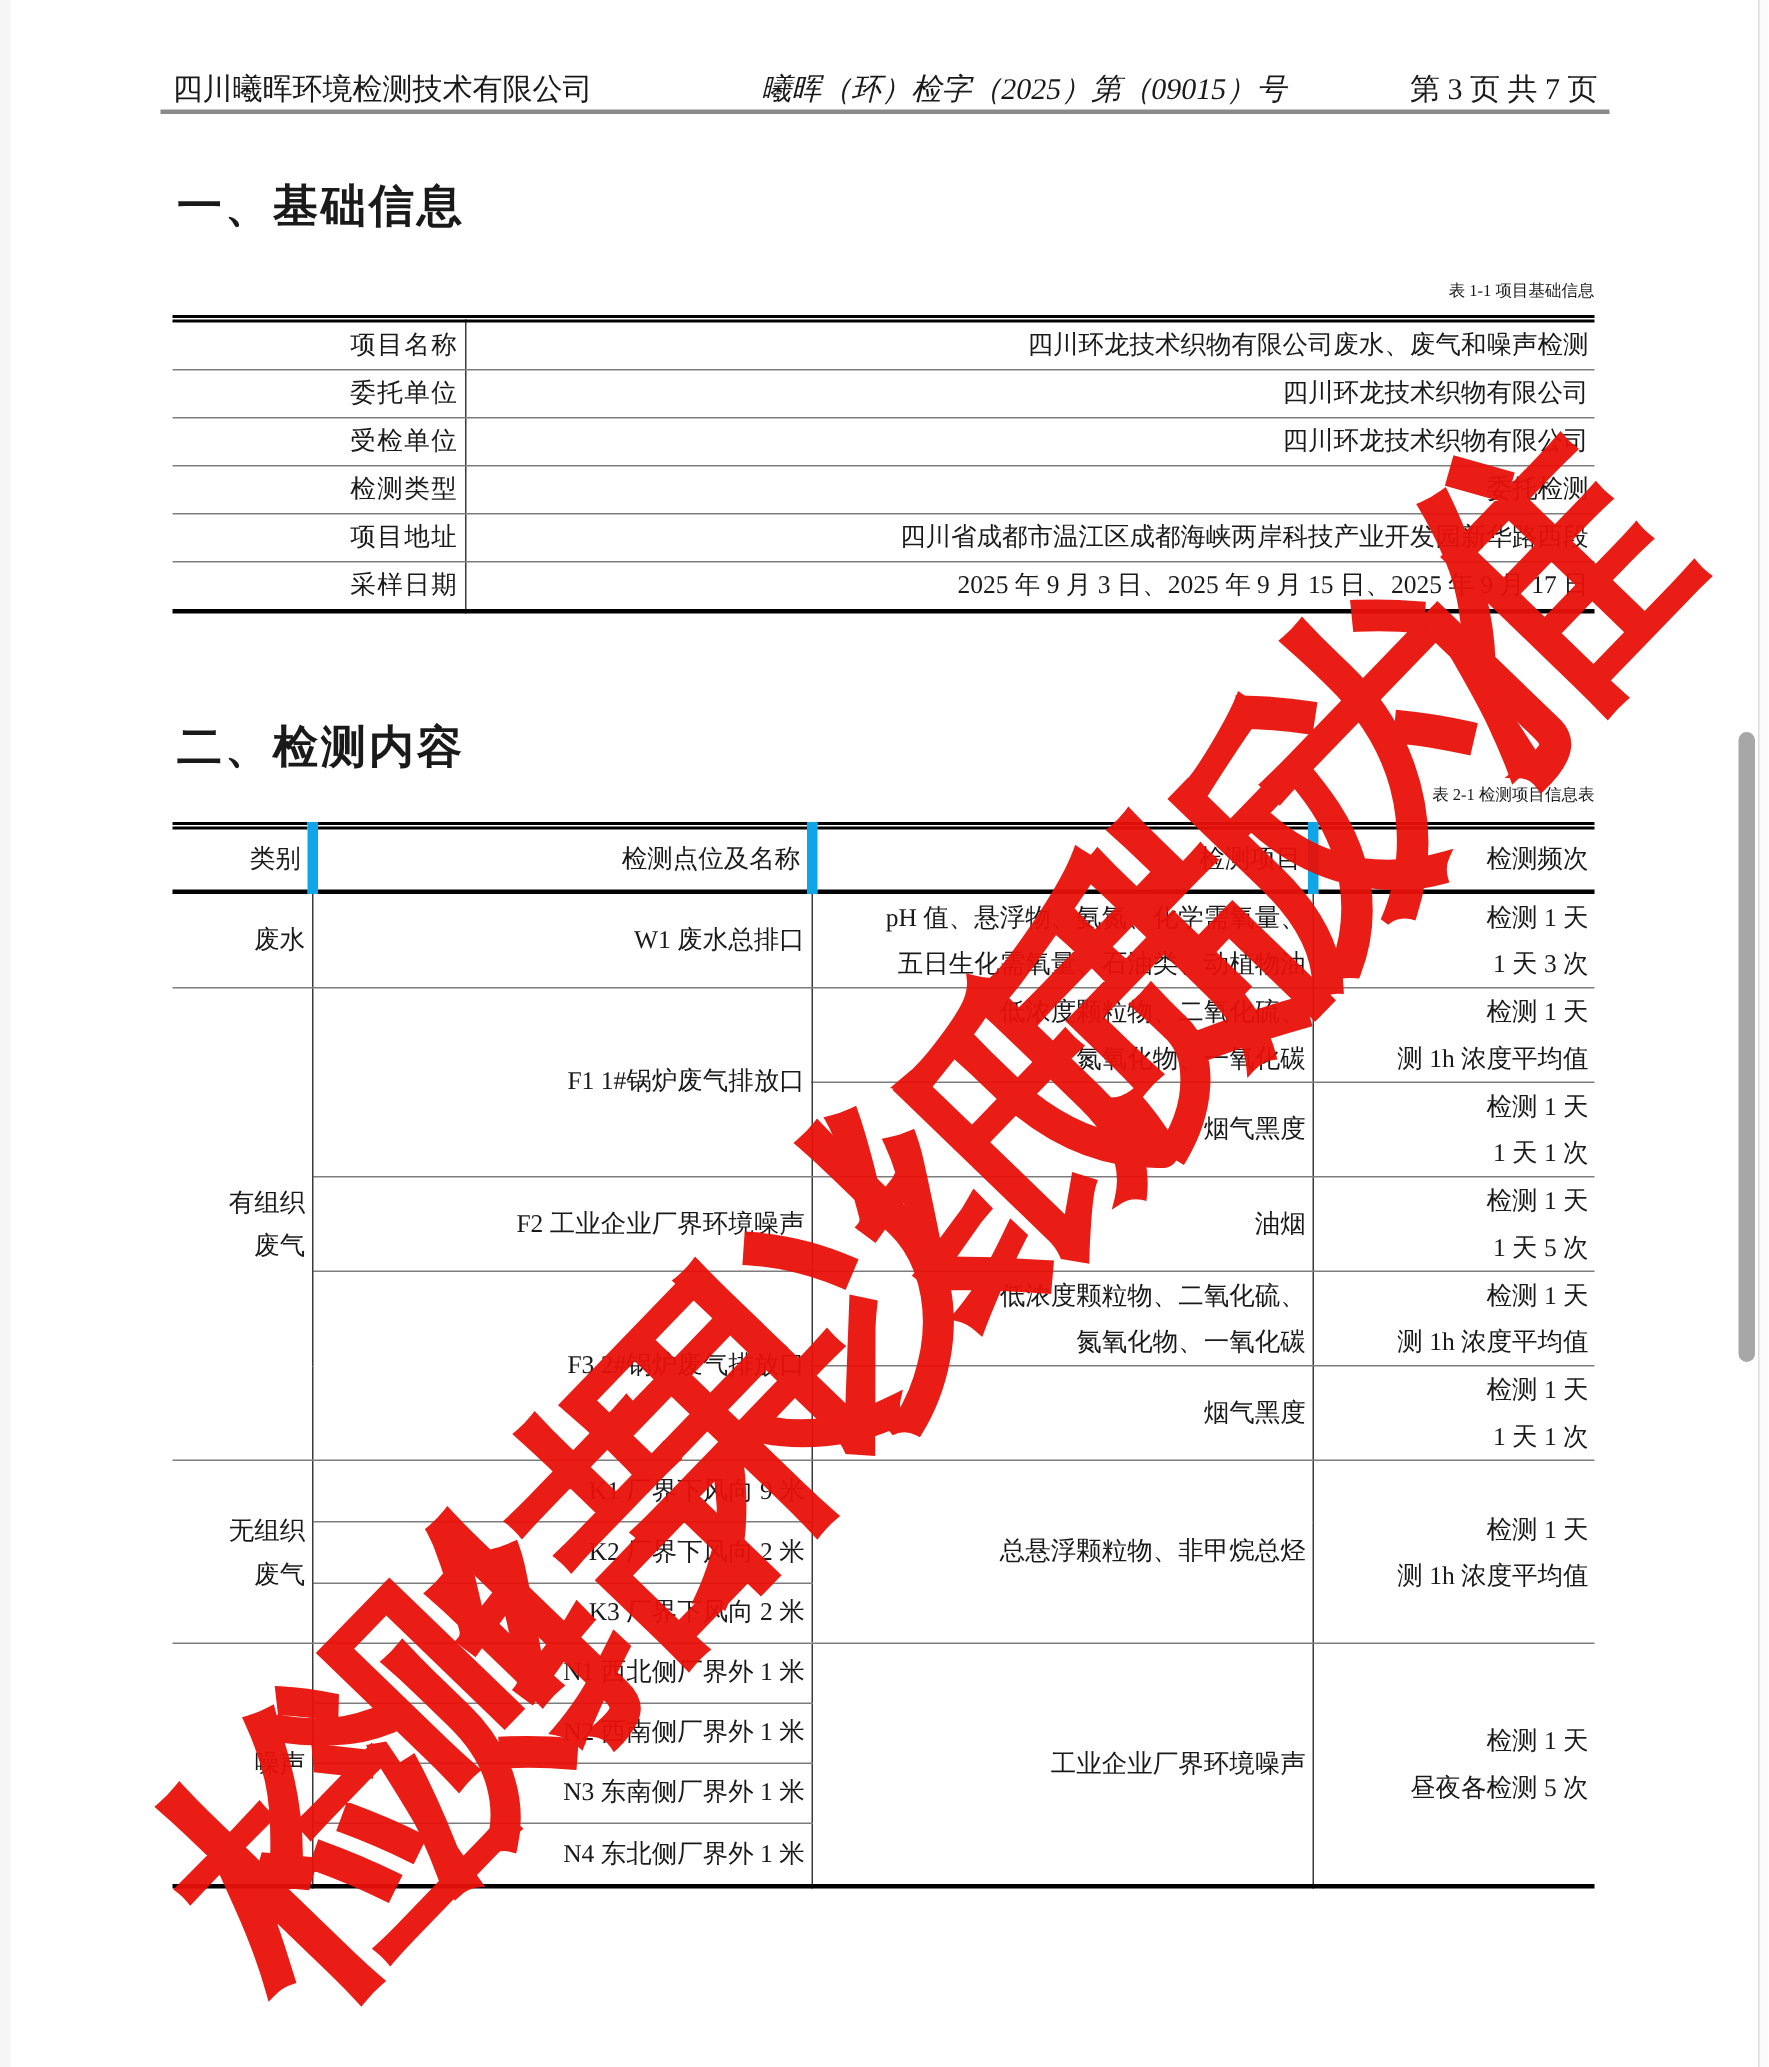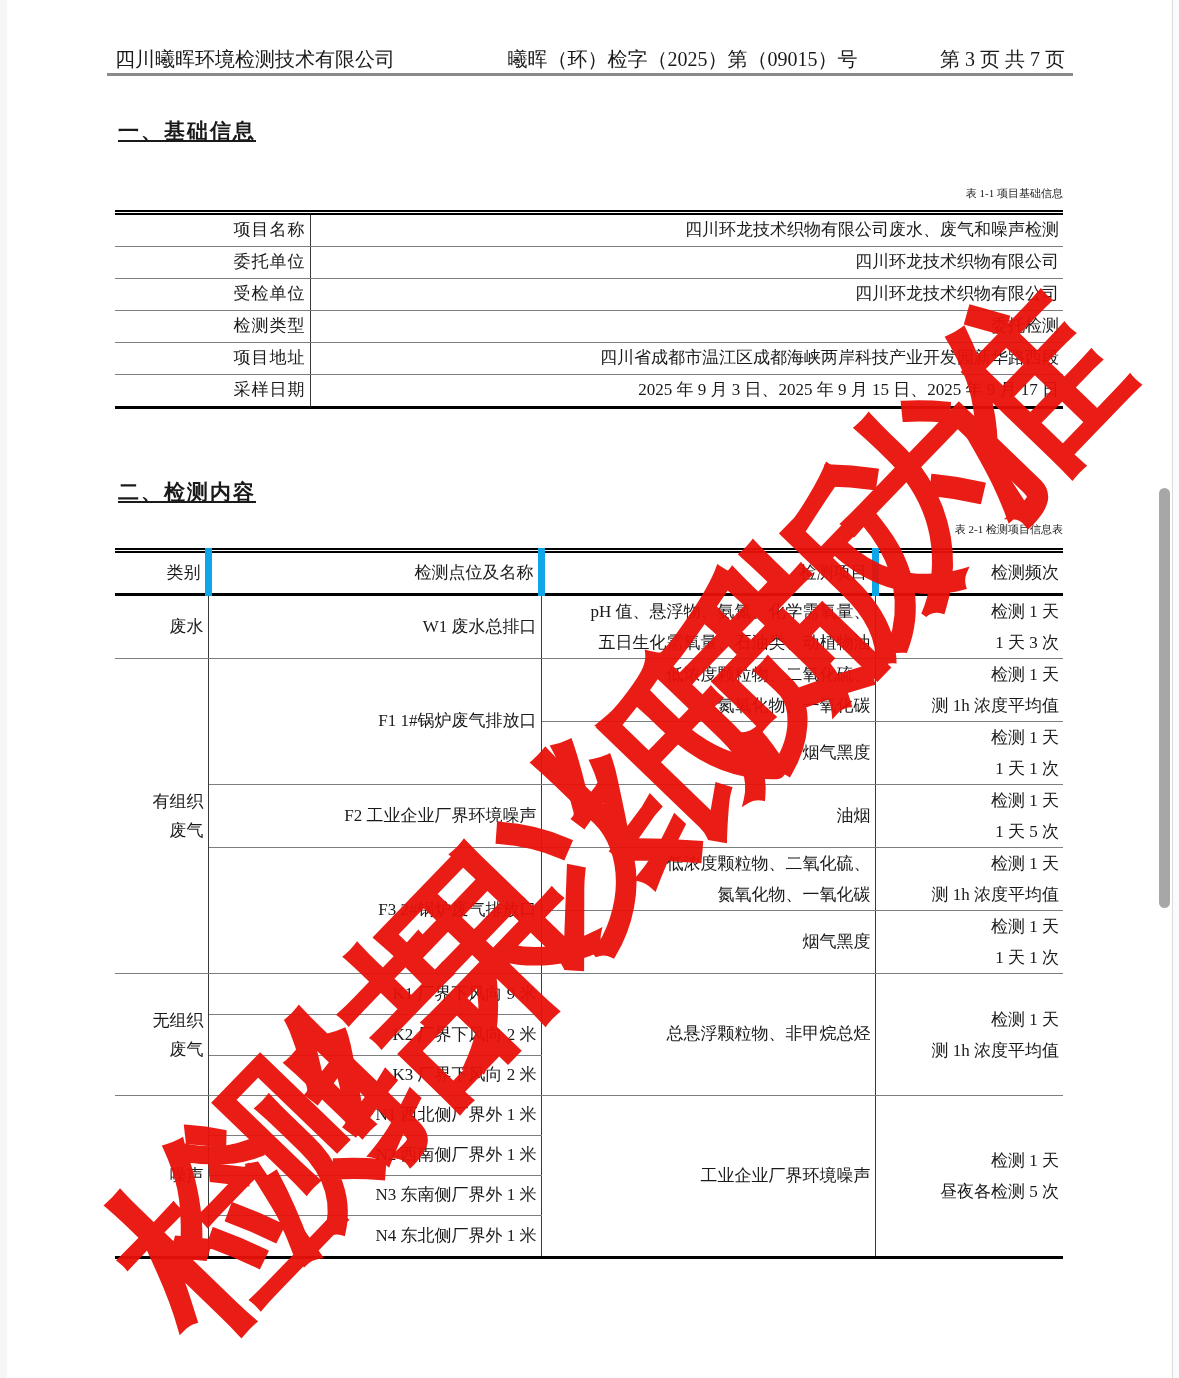"曦晖（环）检字（2025）第（09015）号" .doc-header .mid { font-style: none -> italic }
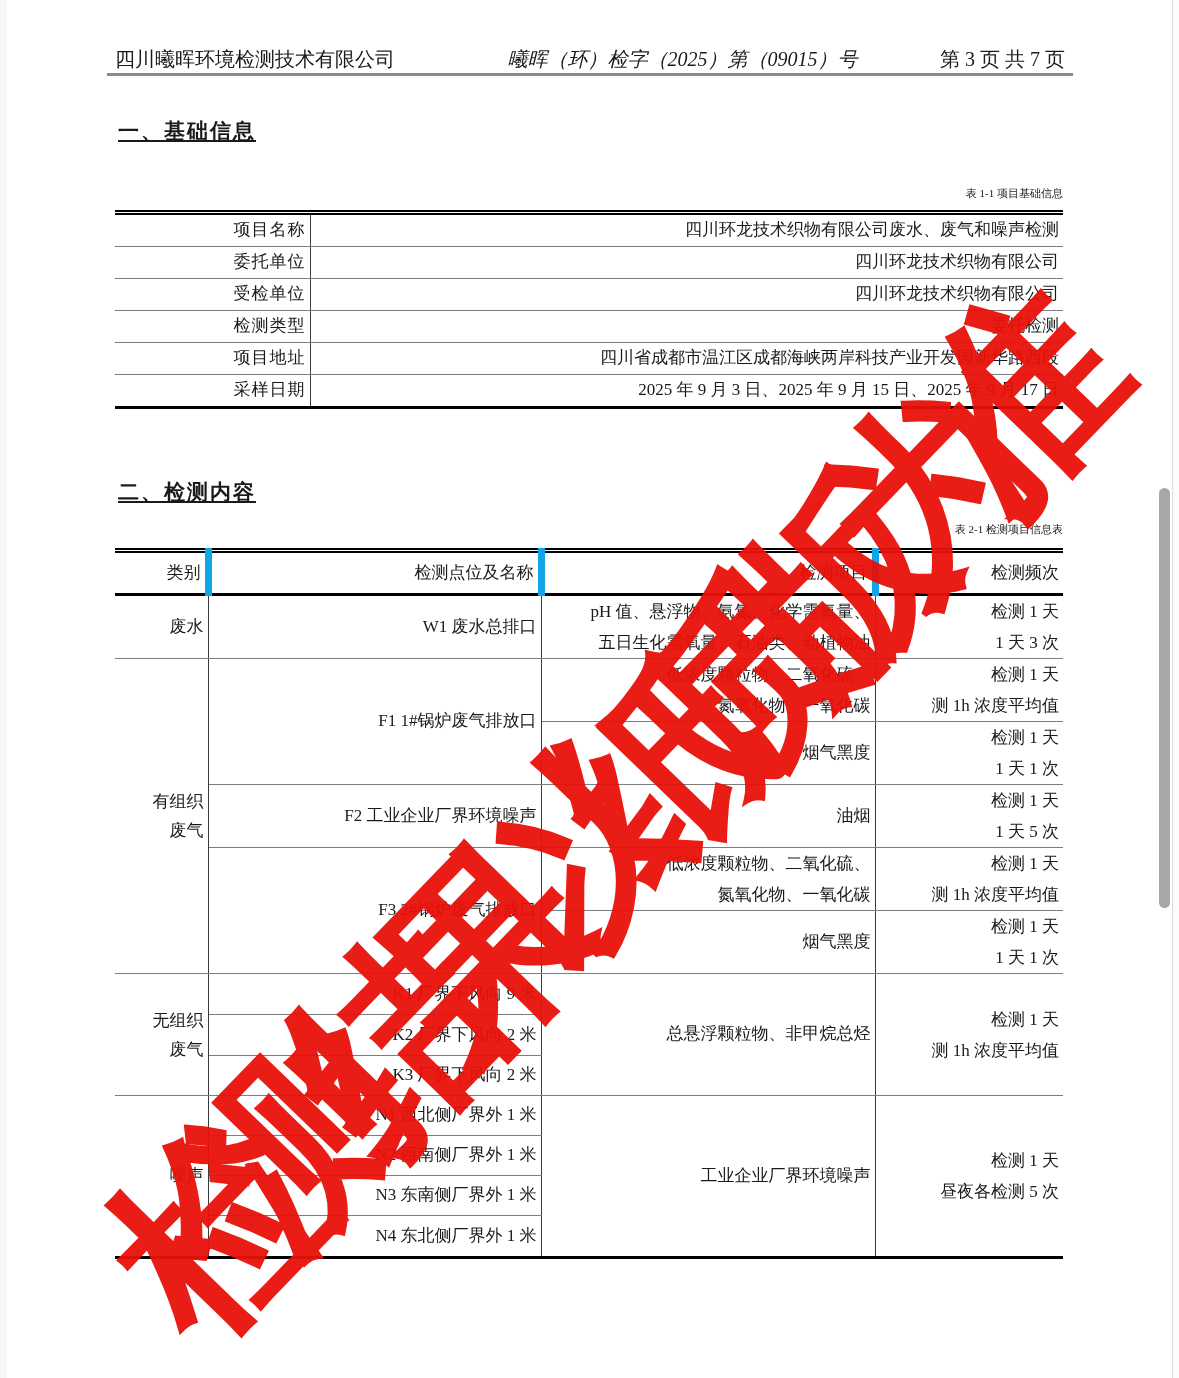"一、基础信息" .sec-title { font-size: 21px -> 30px; text-decoration: underline -> none }
